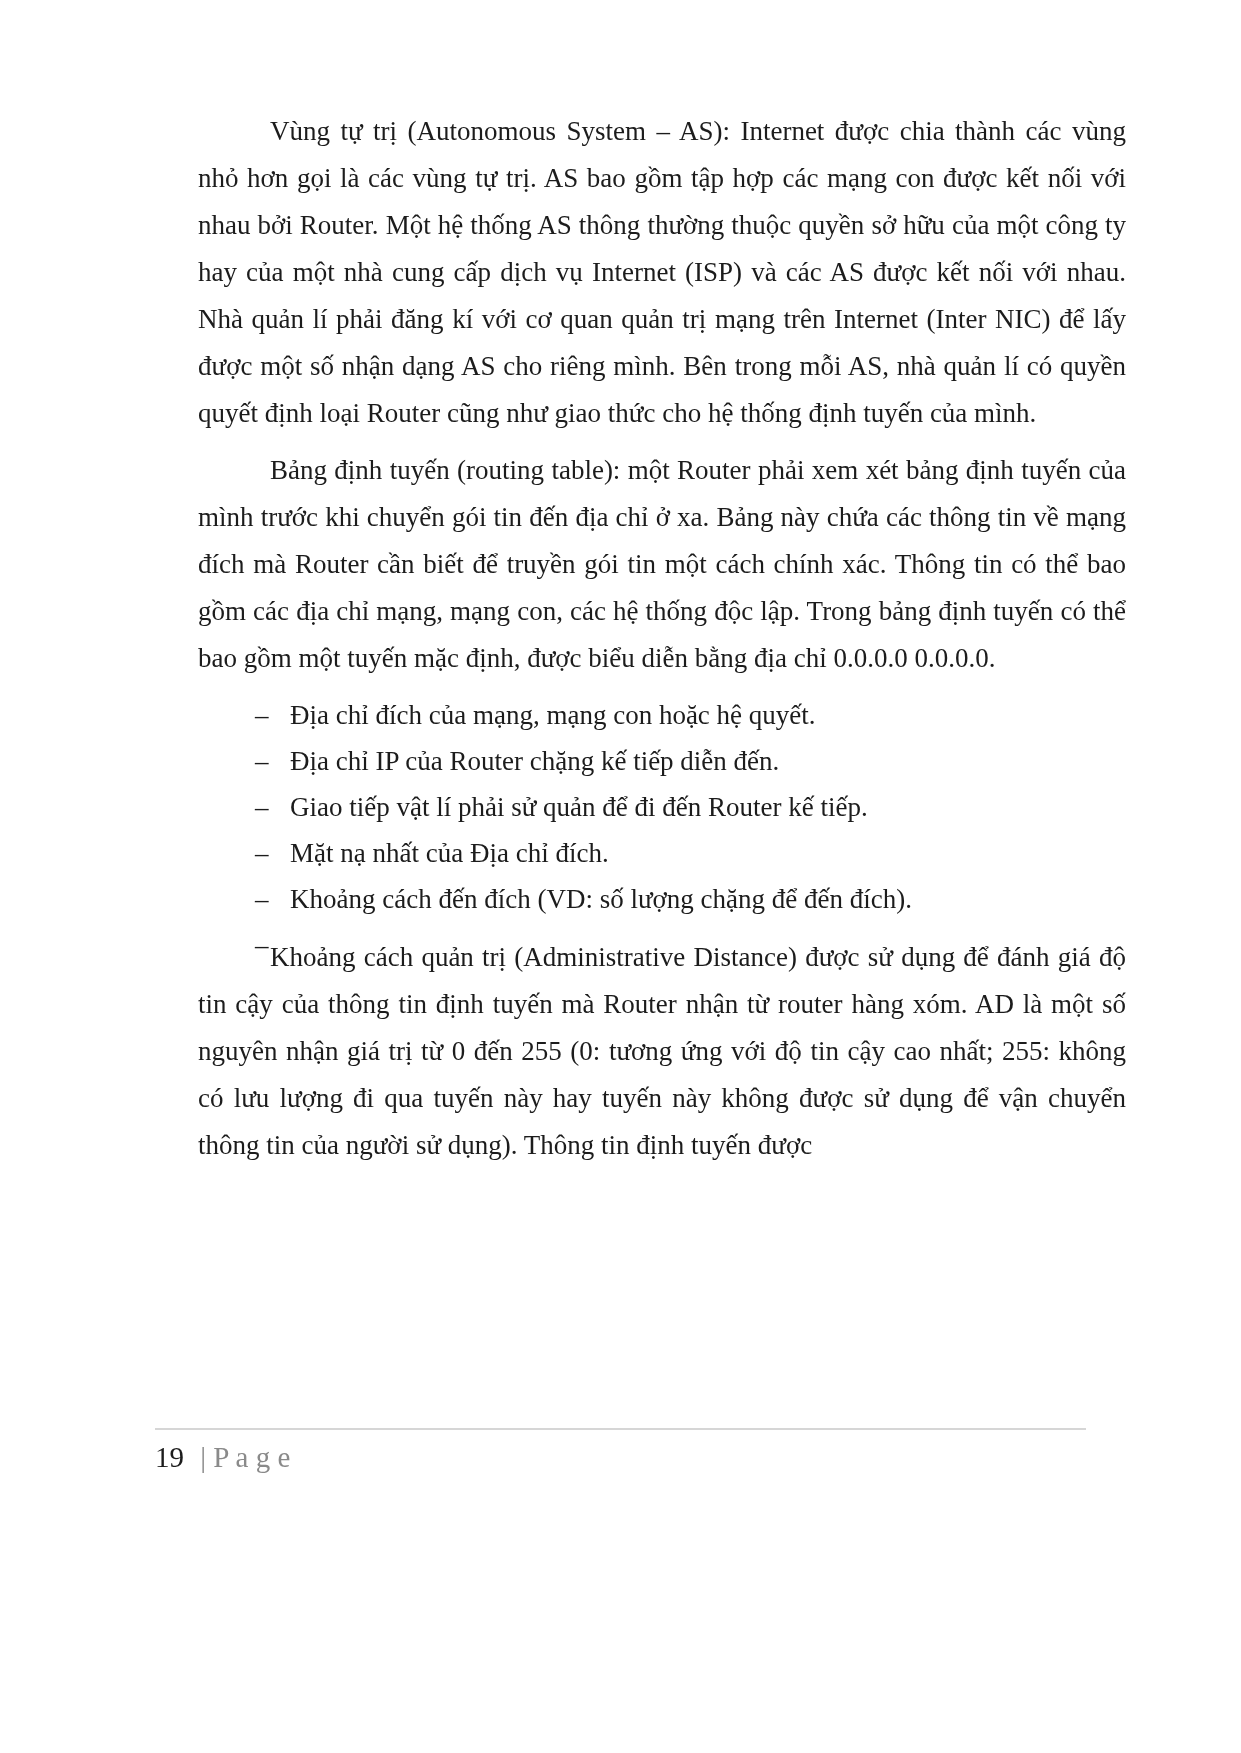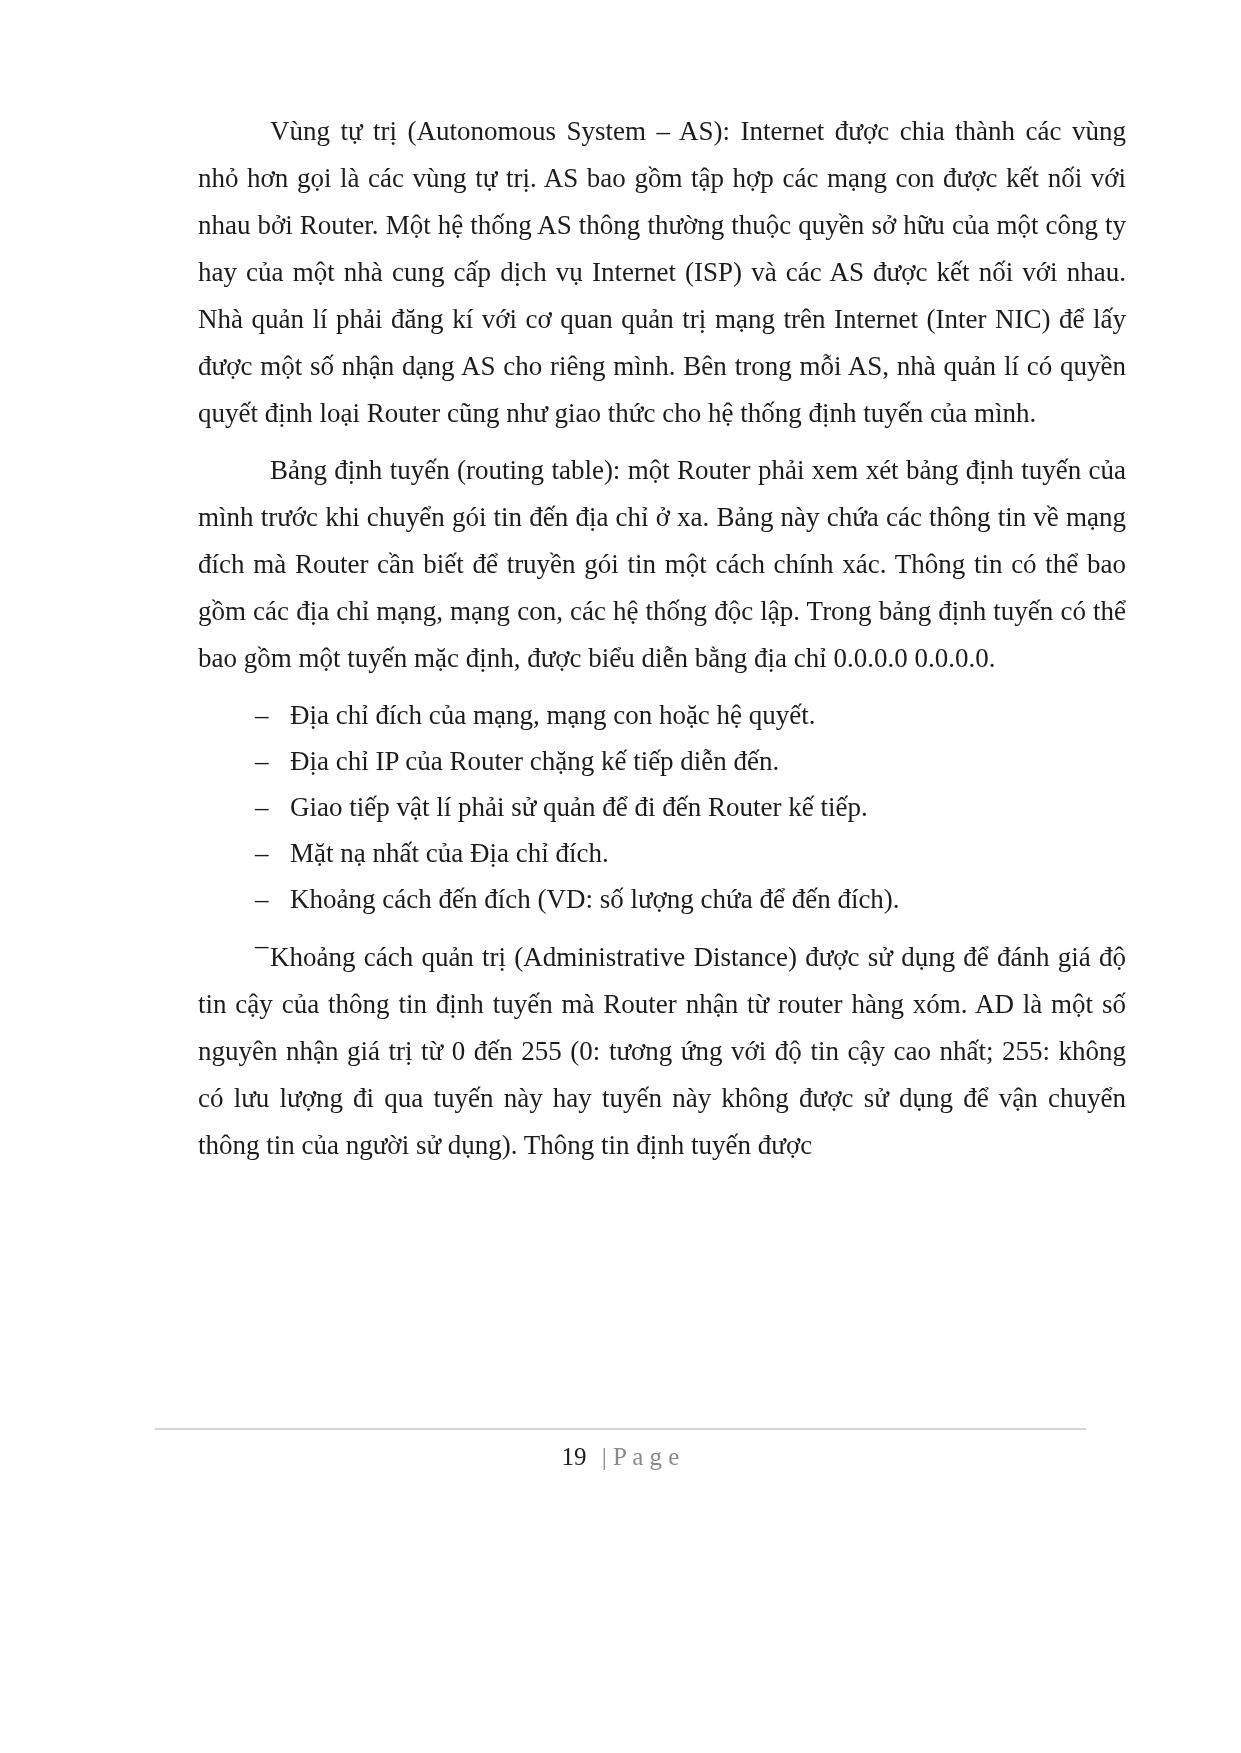"Khoảng cách đến đích (VD:" span.item-text { text: chứa -> chặng }
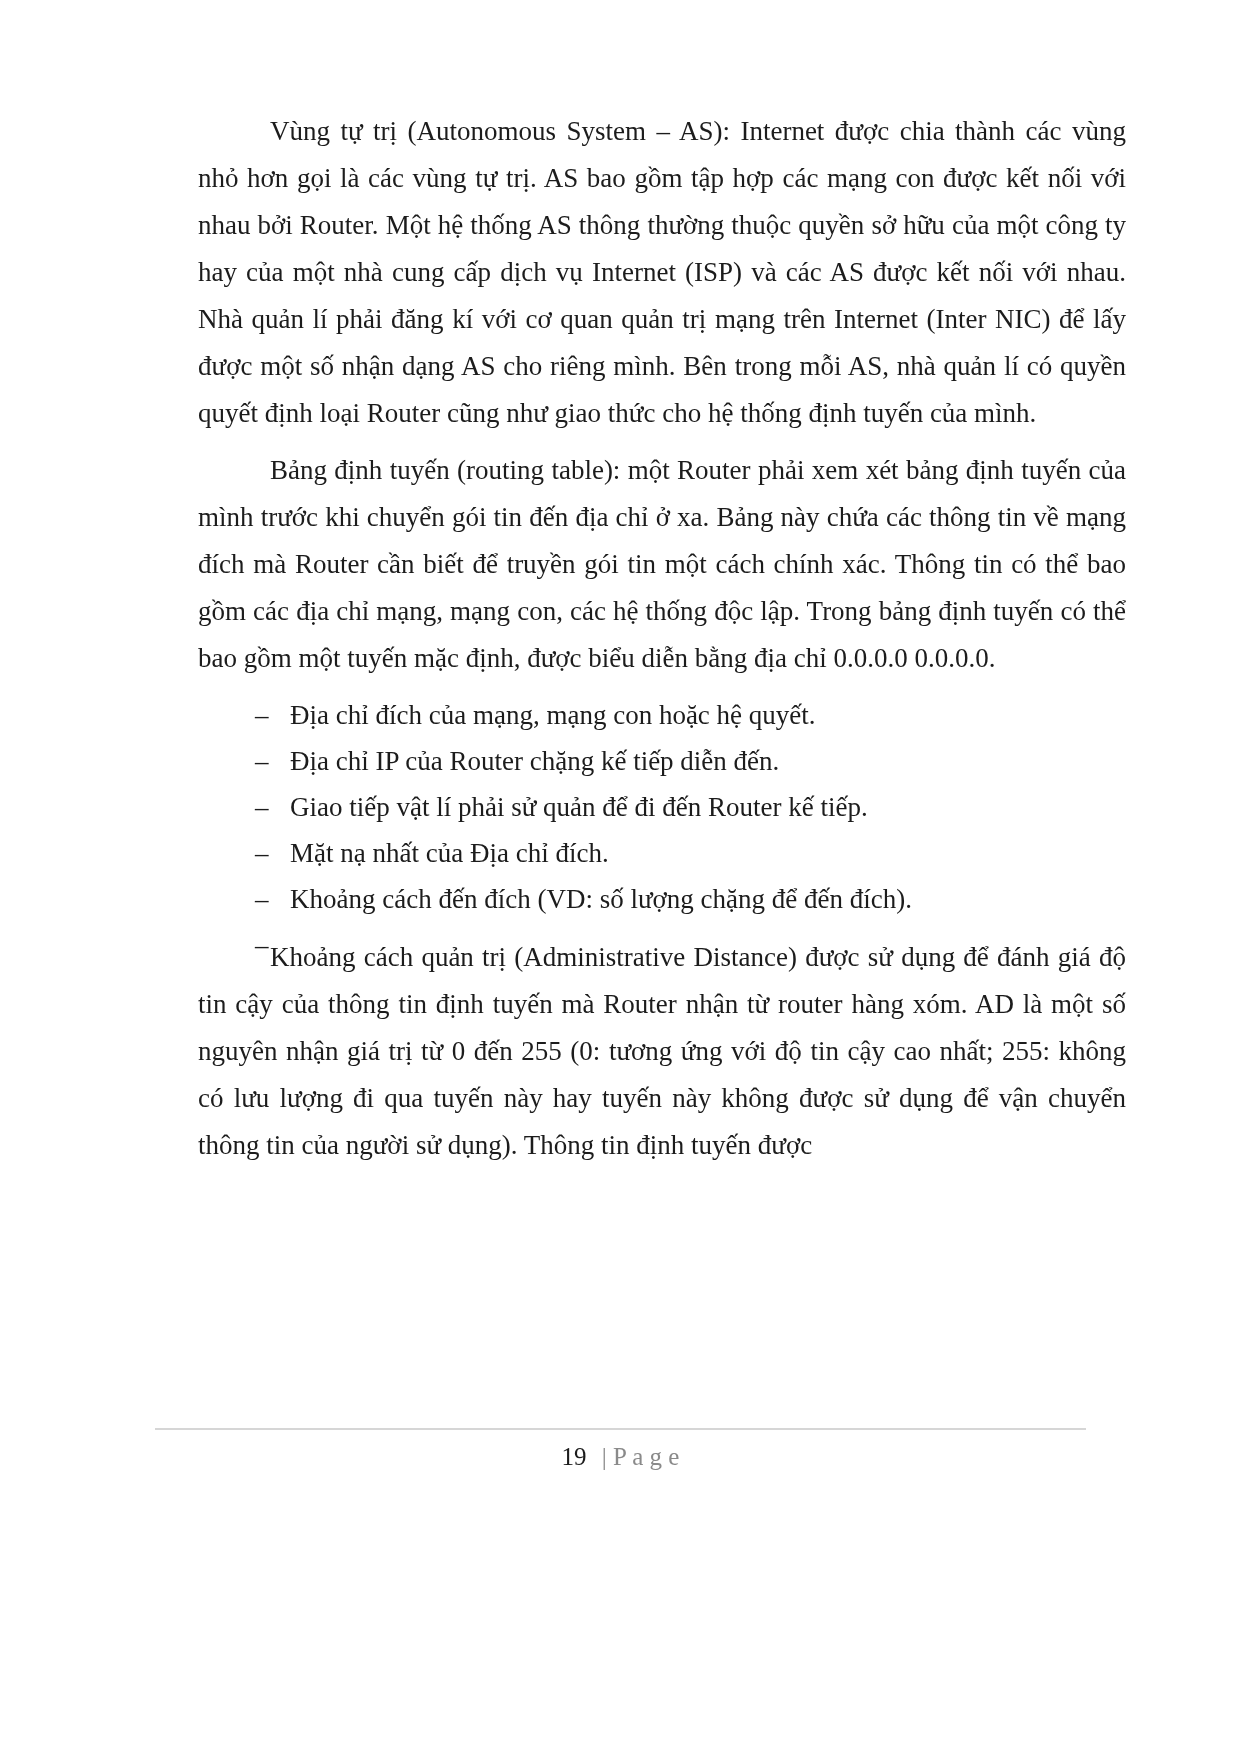"19 | P a g" .footer-text { font-size: 25px -> 29px; text-align: center -> left }
